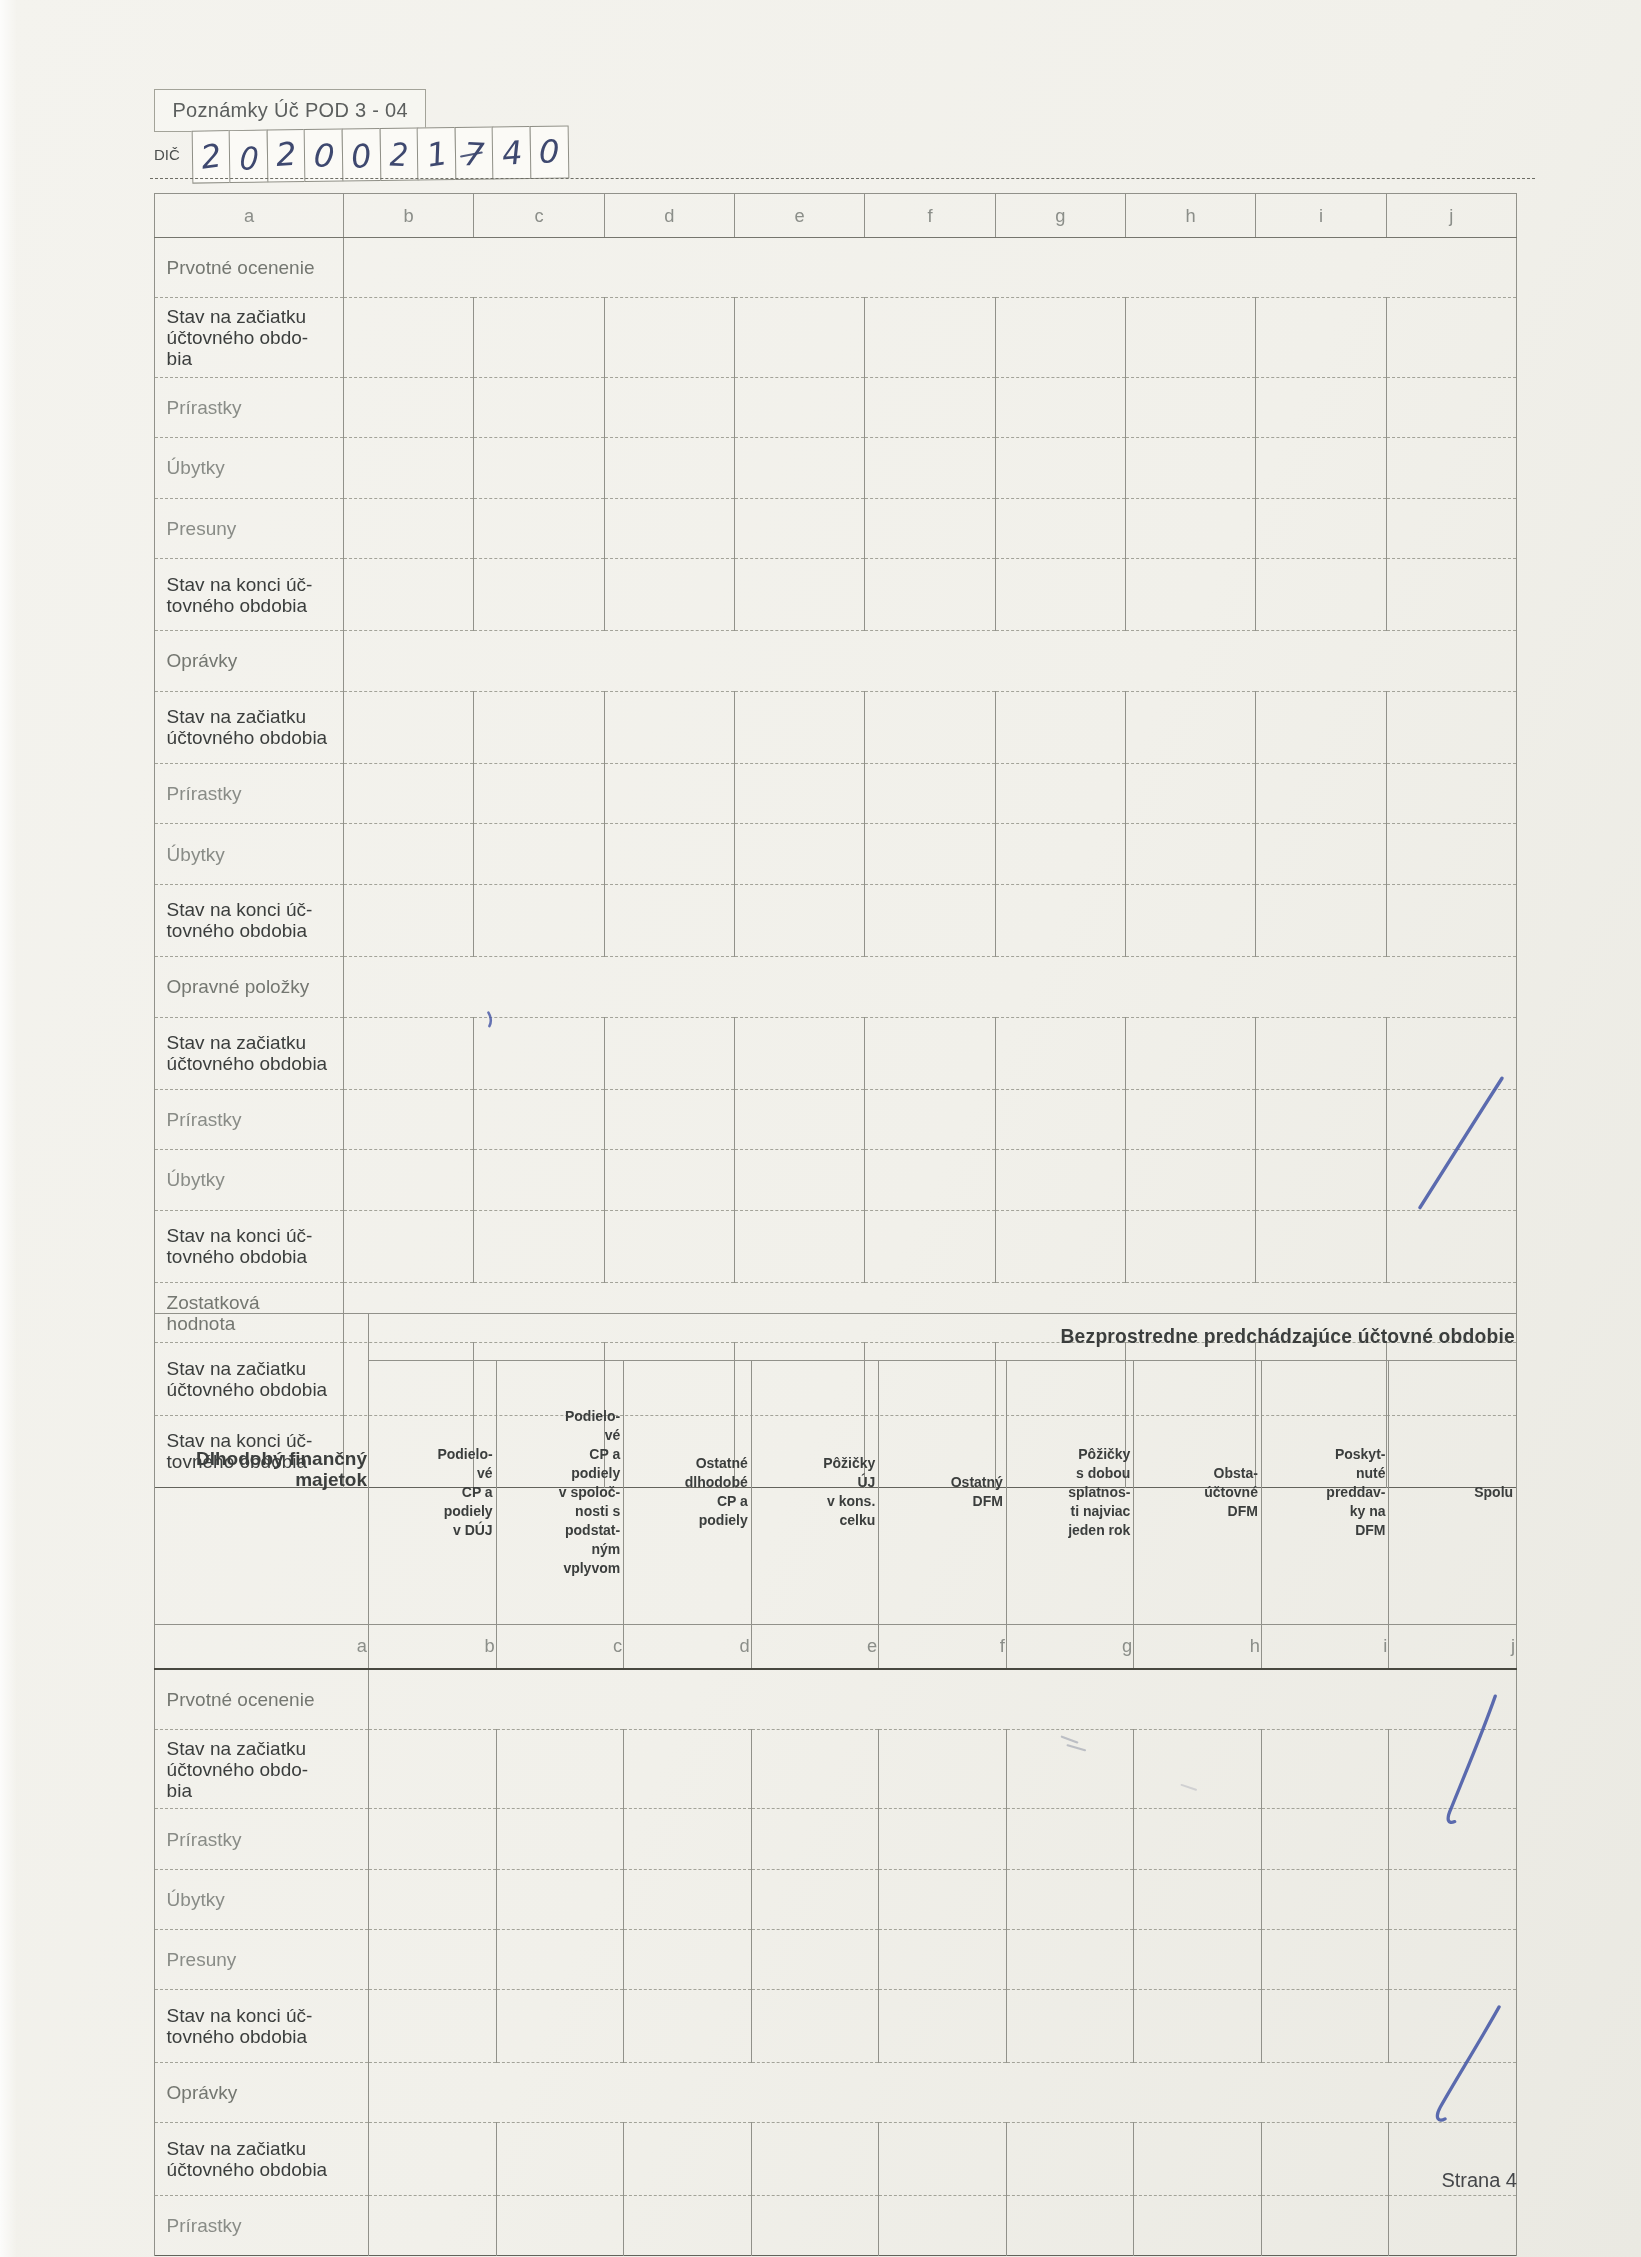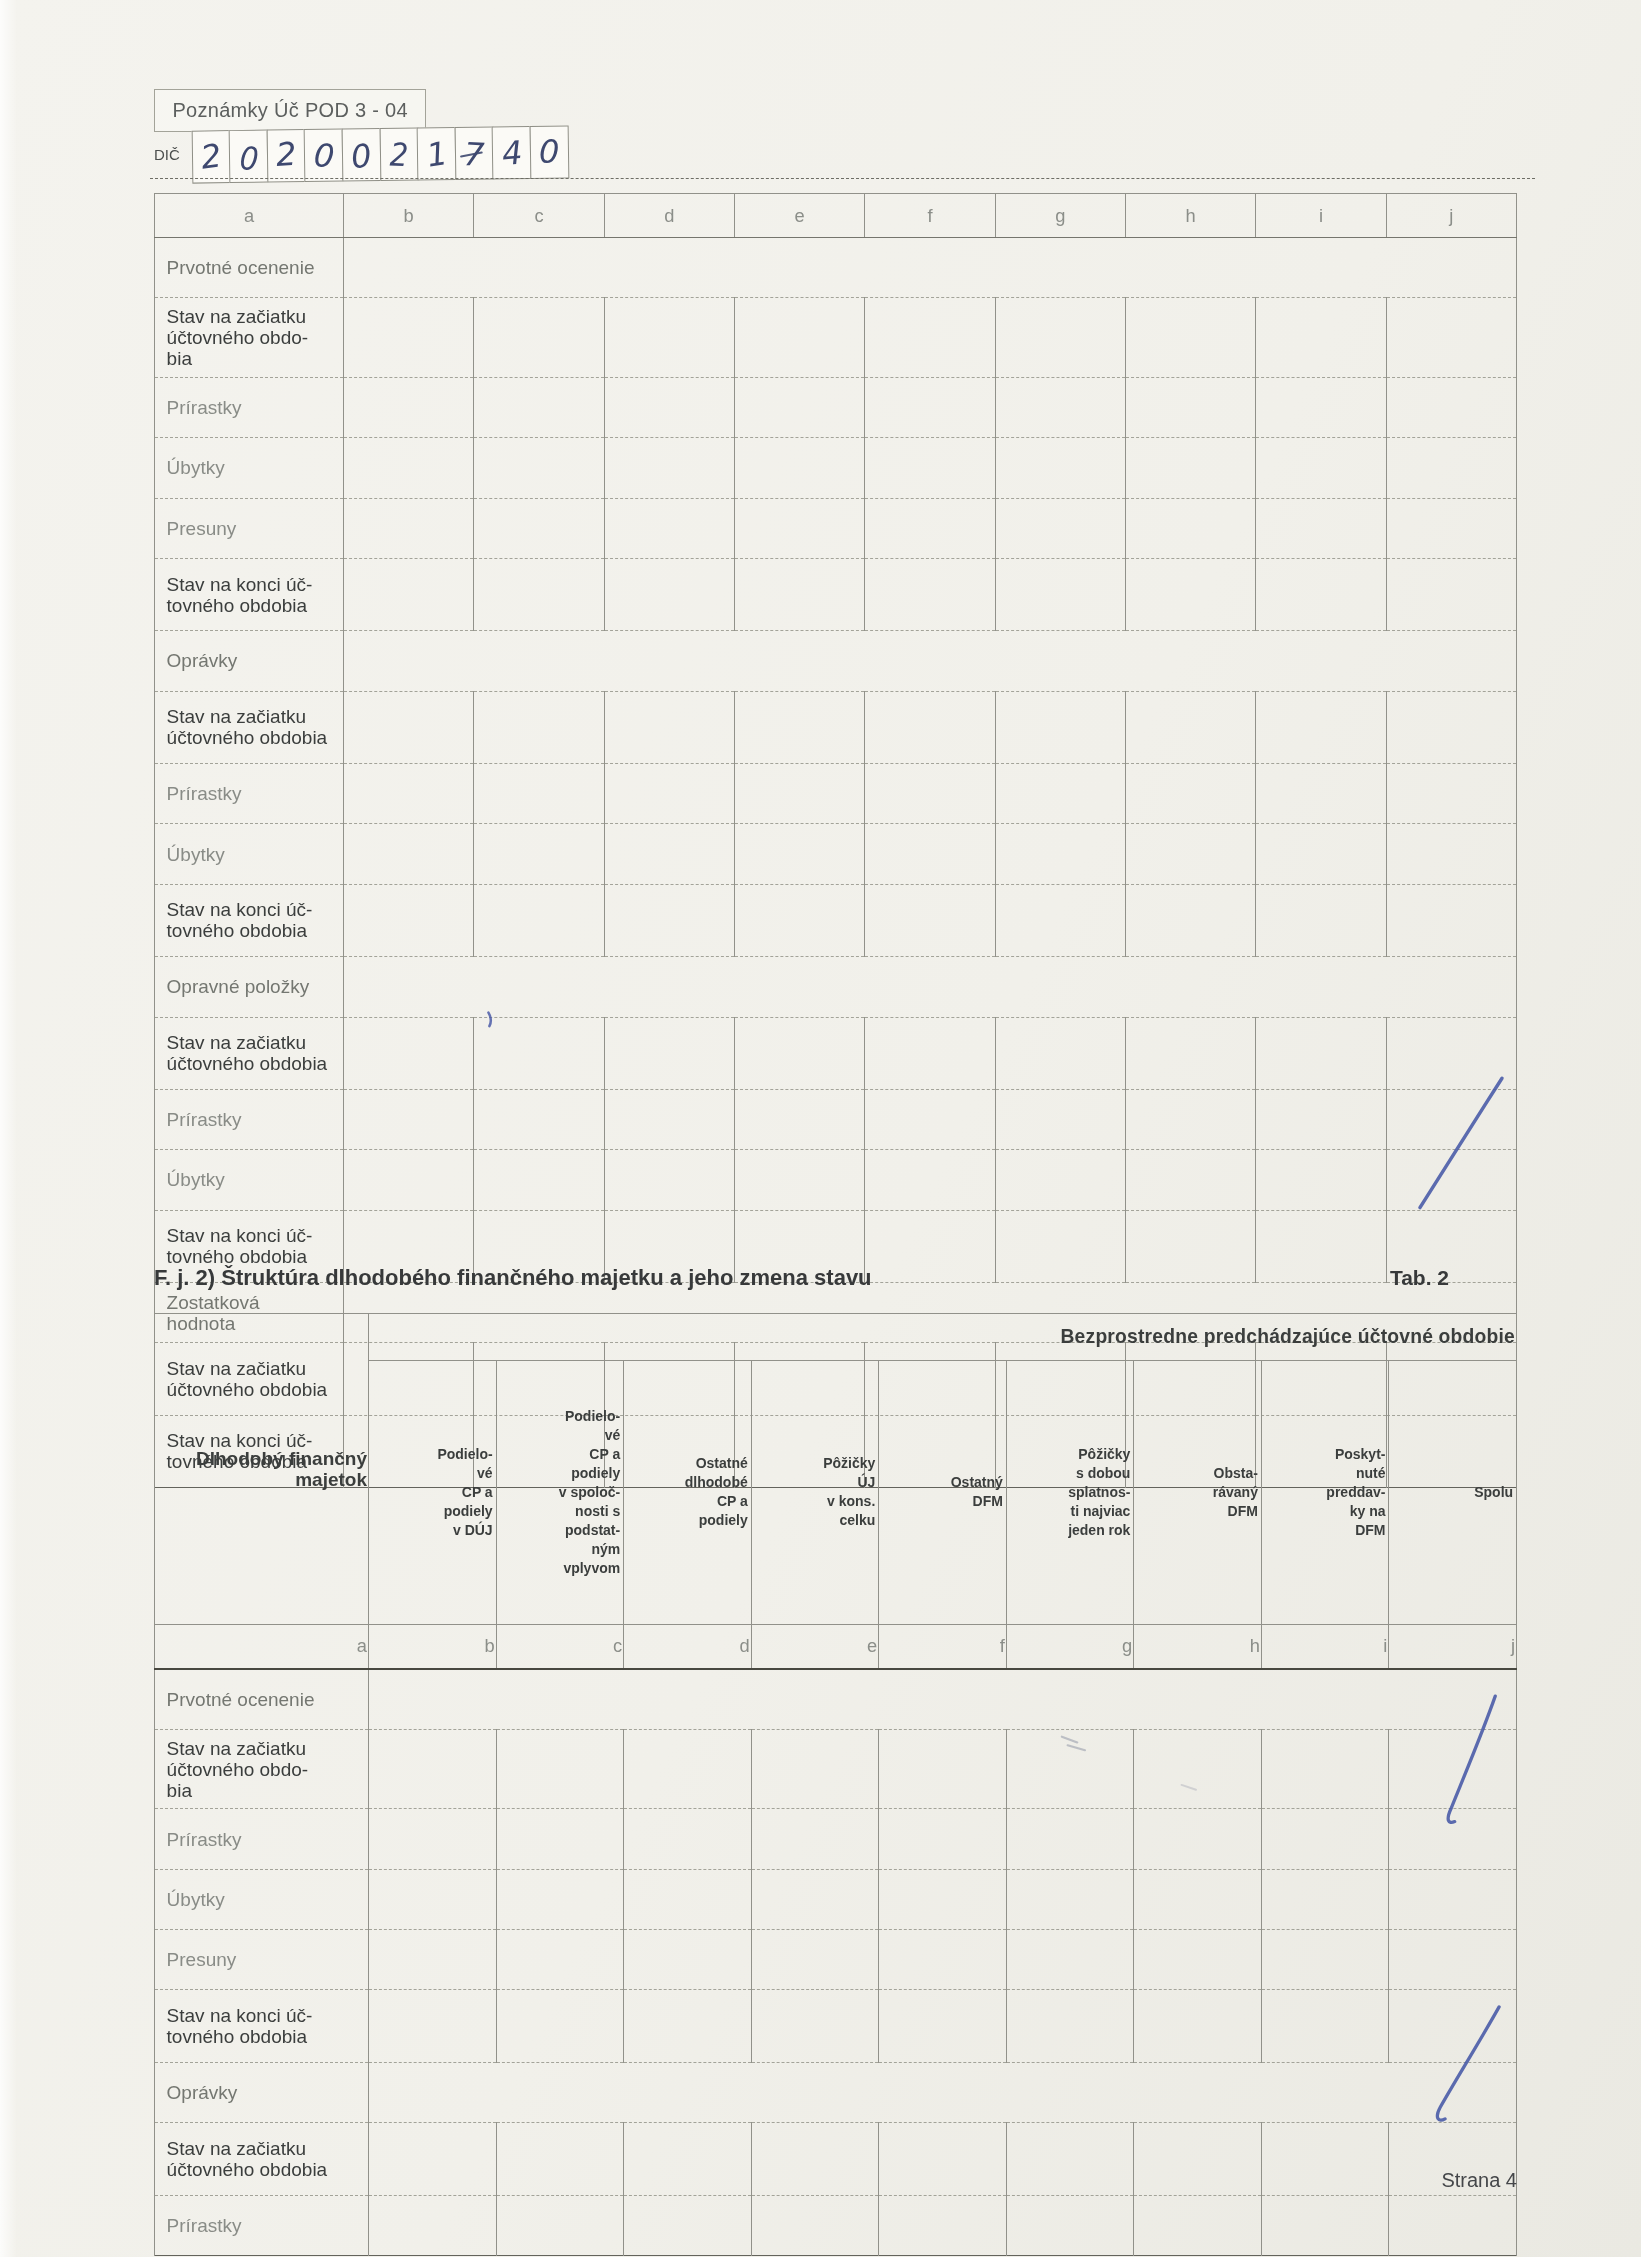"F. j. 2) Štruktúra dlhodobého" div.sec-row { html: <div> <div>F. j. 2) Štruktúra dlhodobého finančného majetku a jeho zmena stavu</div> <div>Tab. 2</div> </div> -> none }
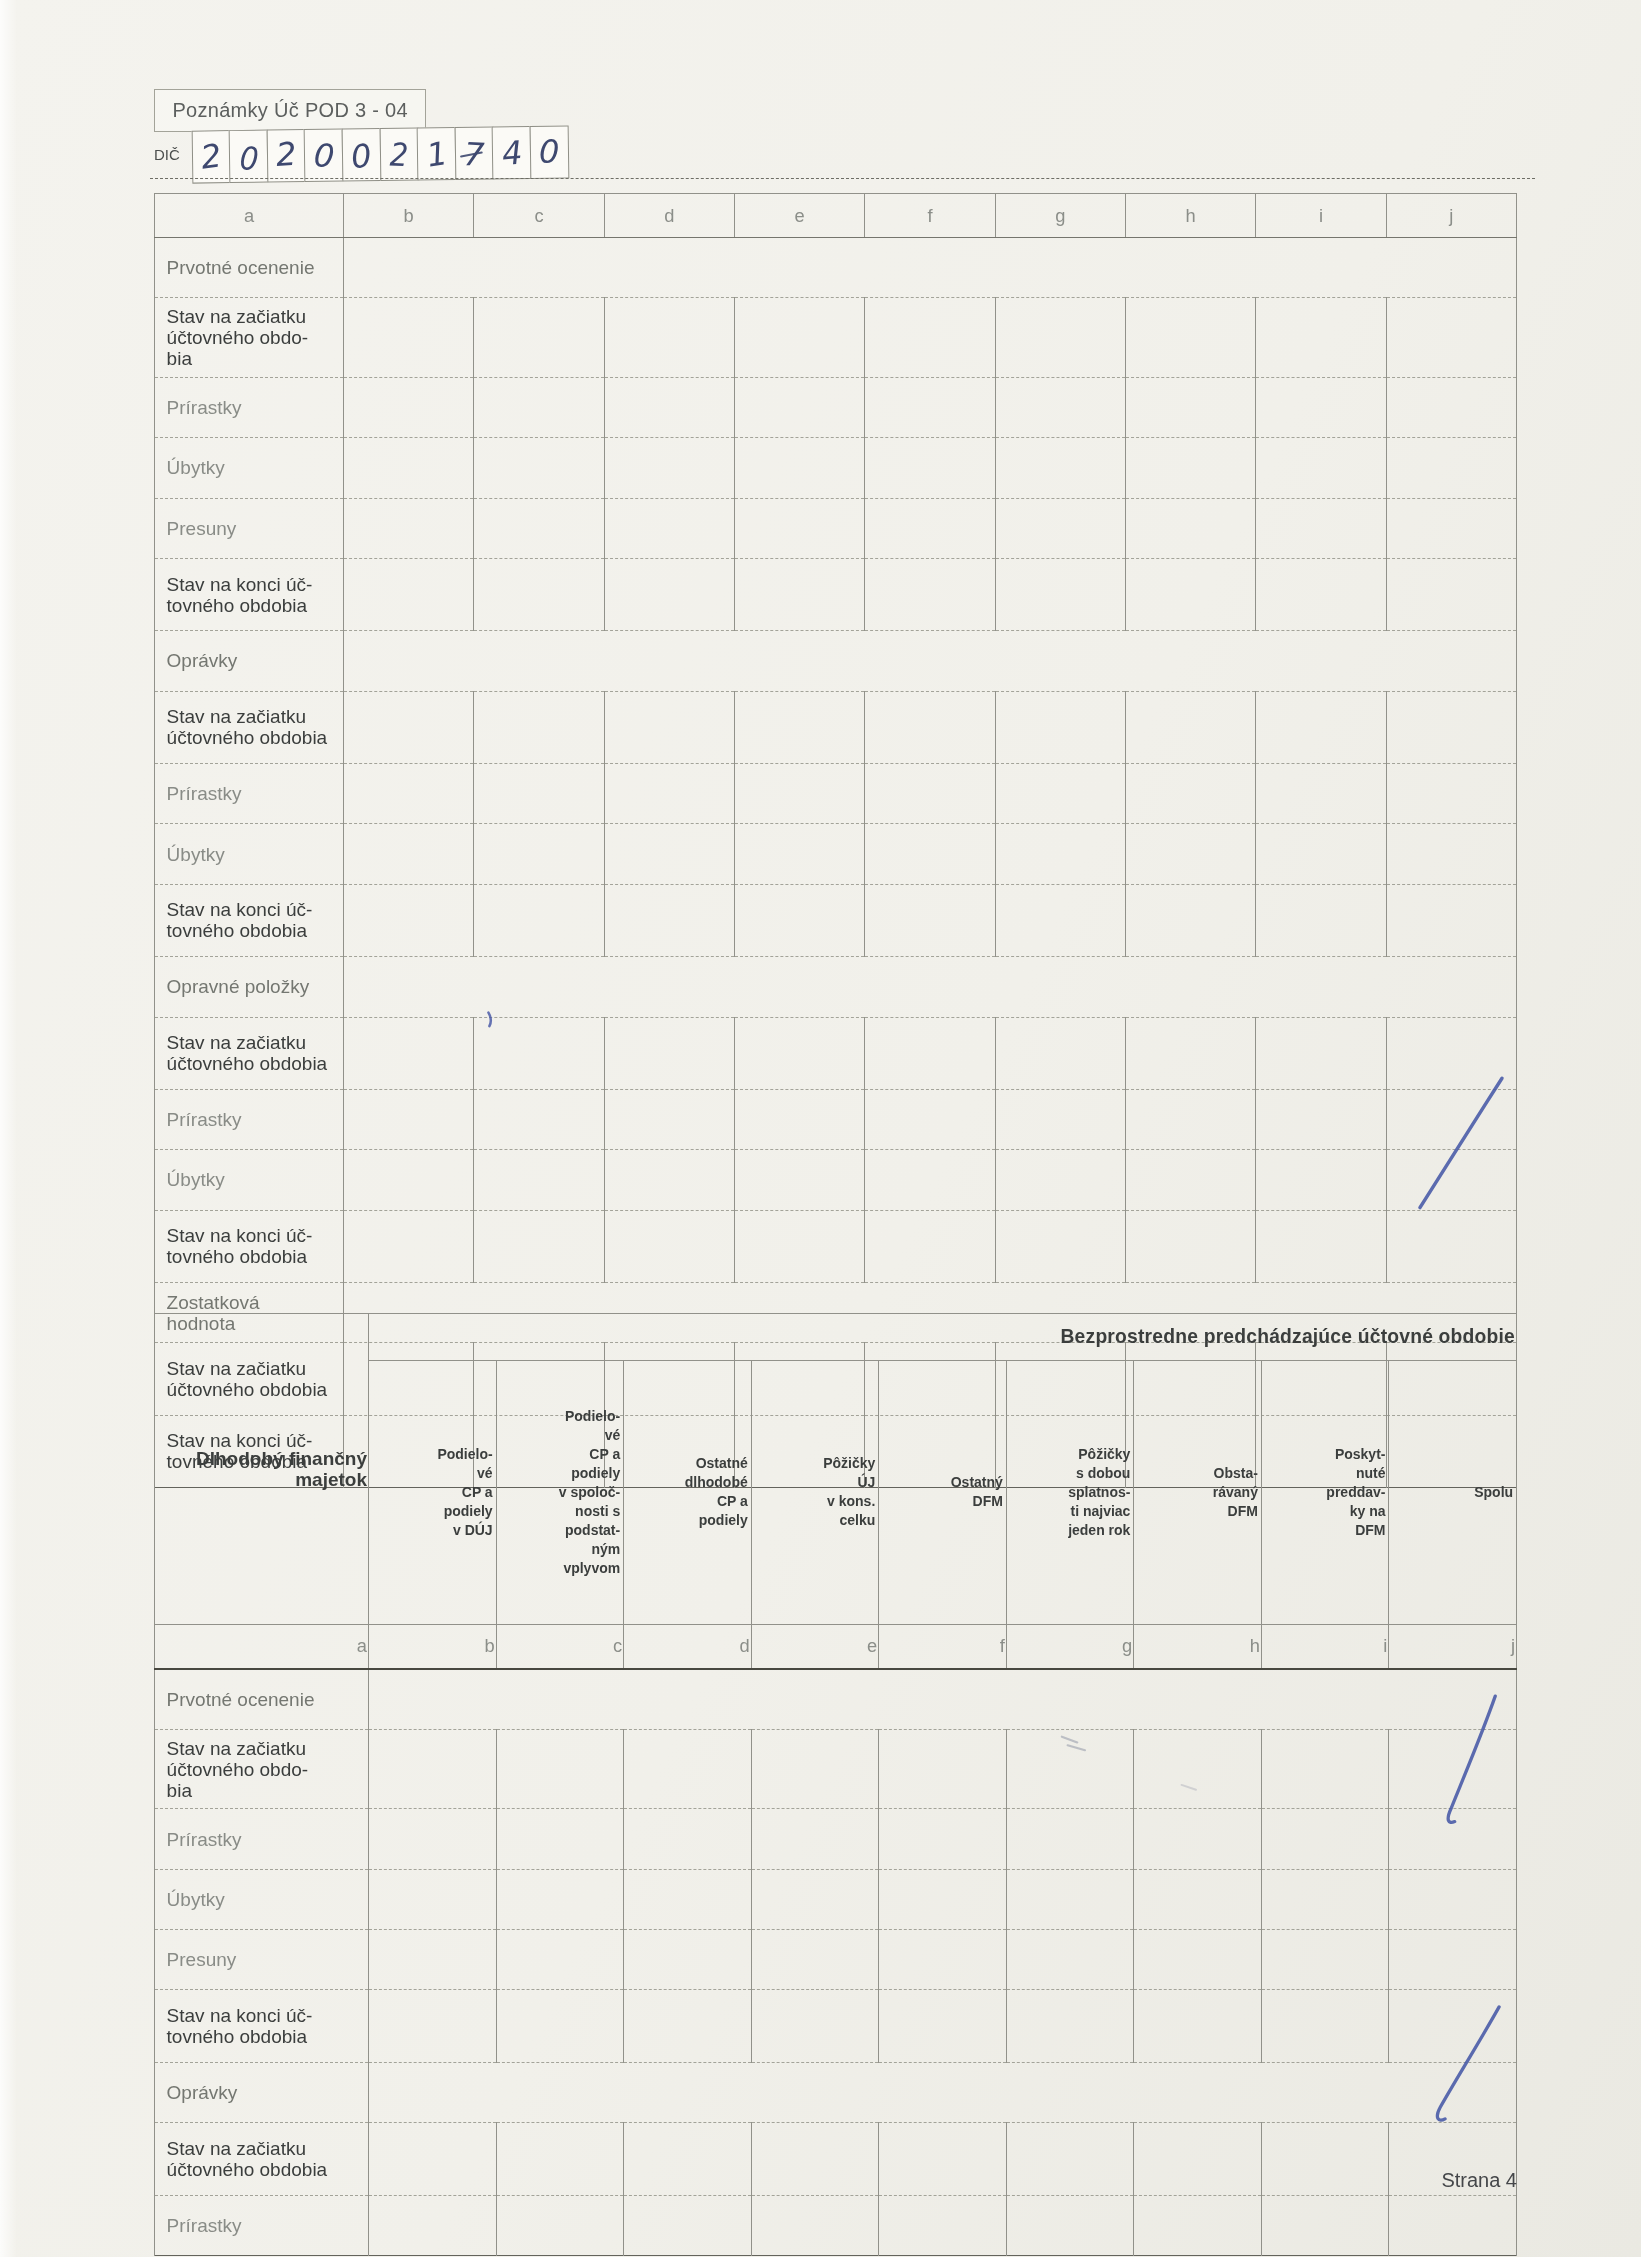"Obsta-" th { text: rávaný -> účtovné }
